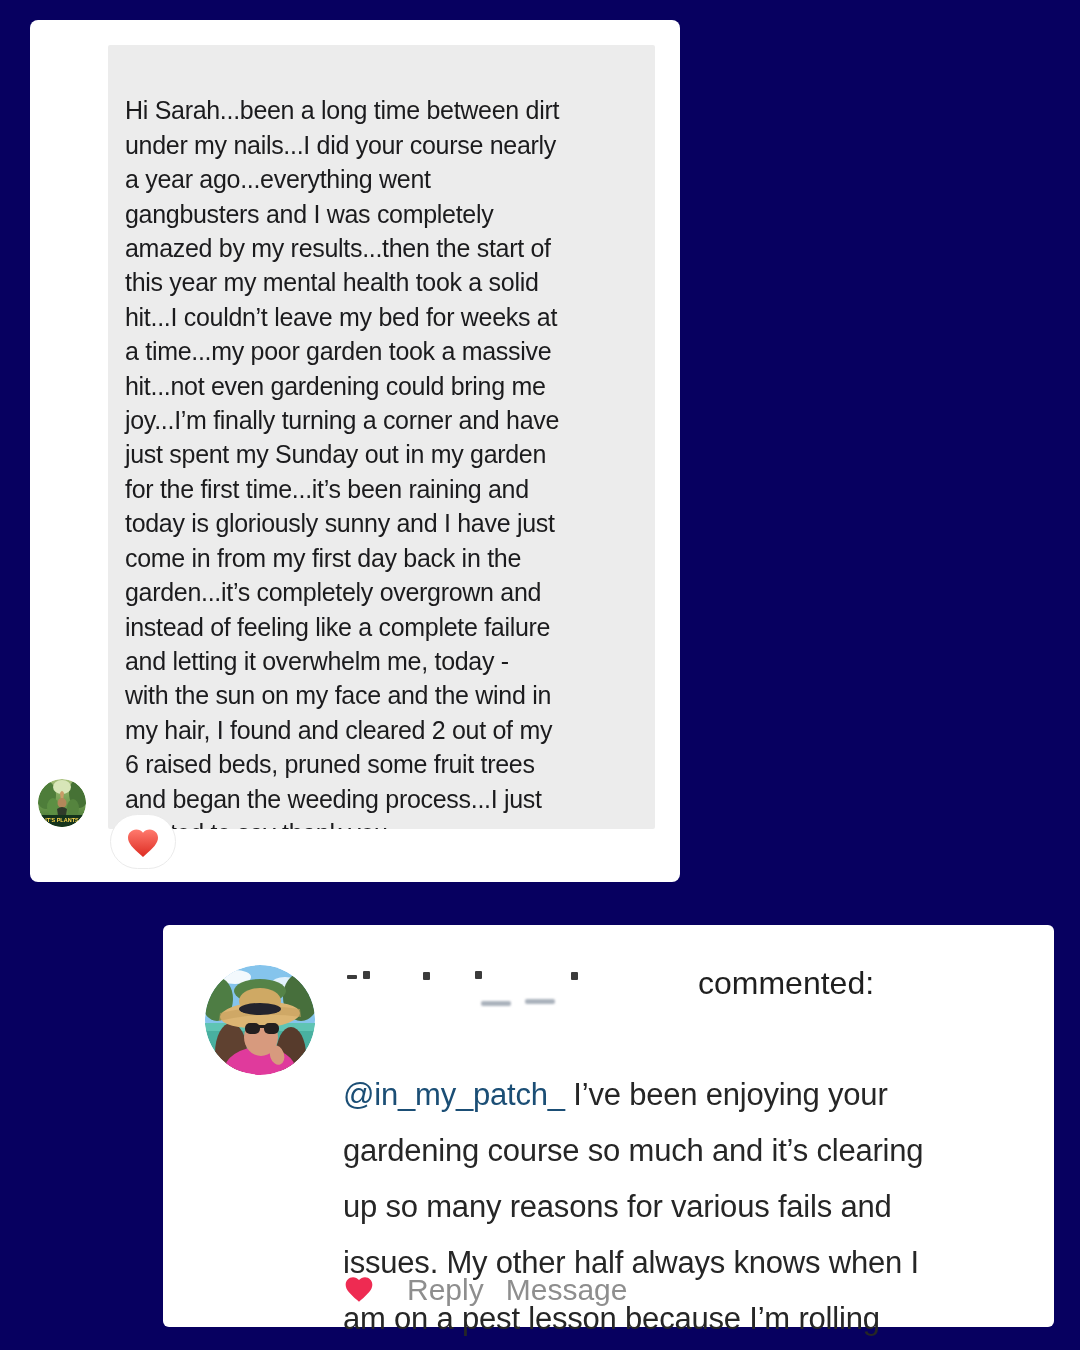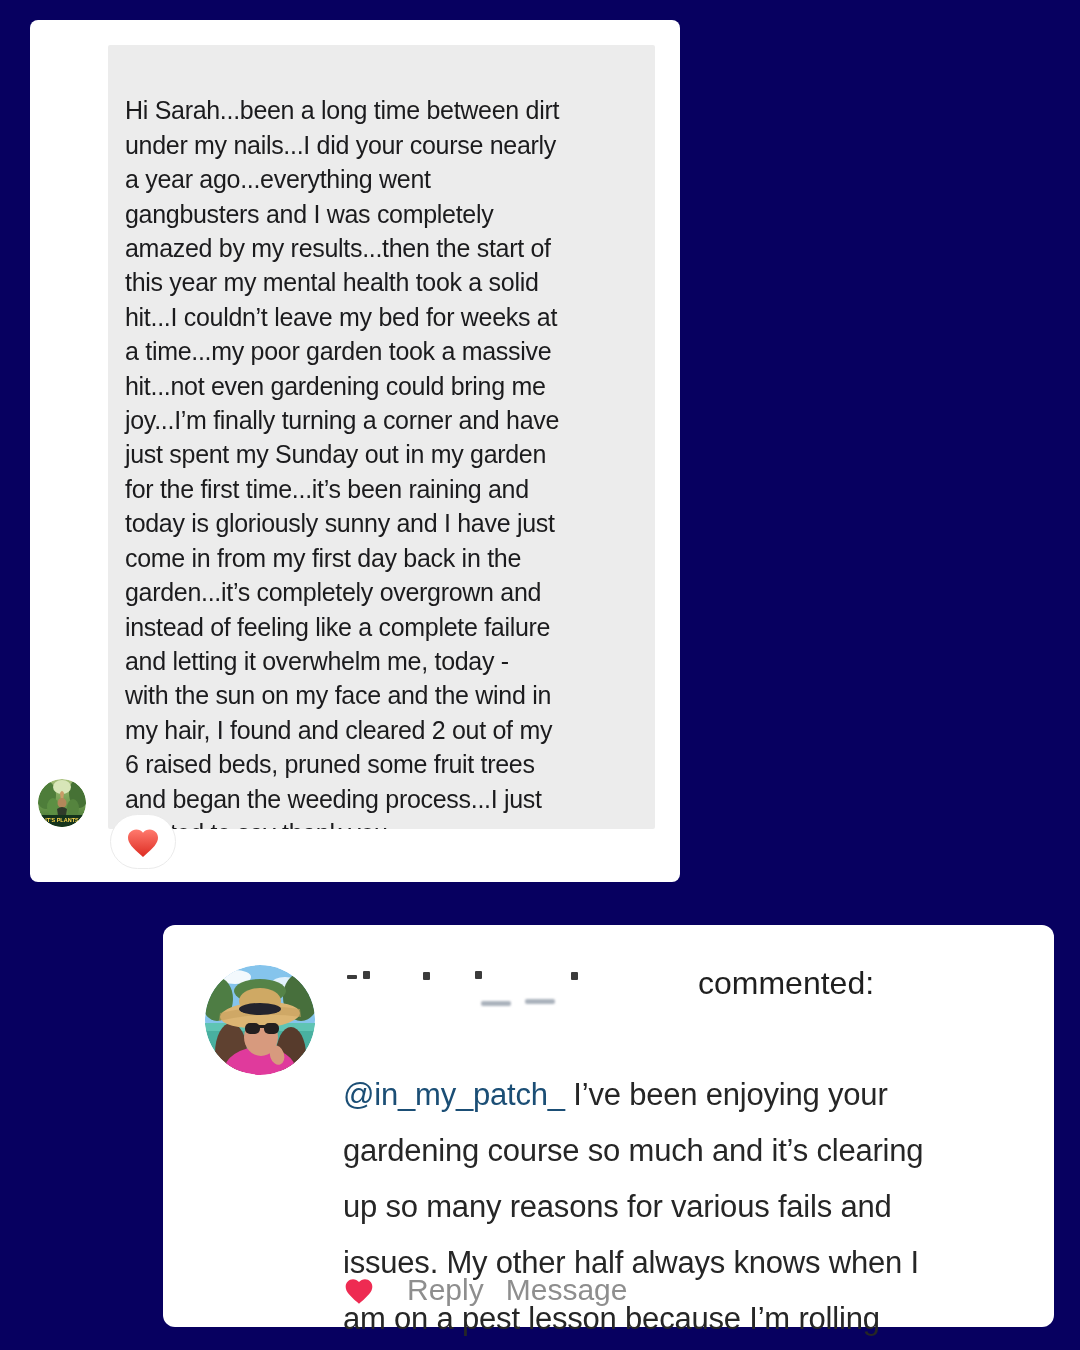"commented:" .comment-card { border-radius: 12px -> 6px }
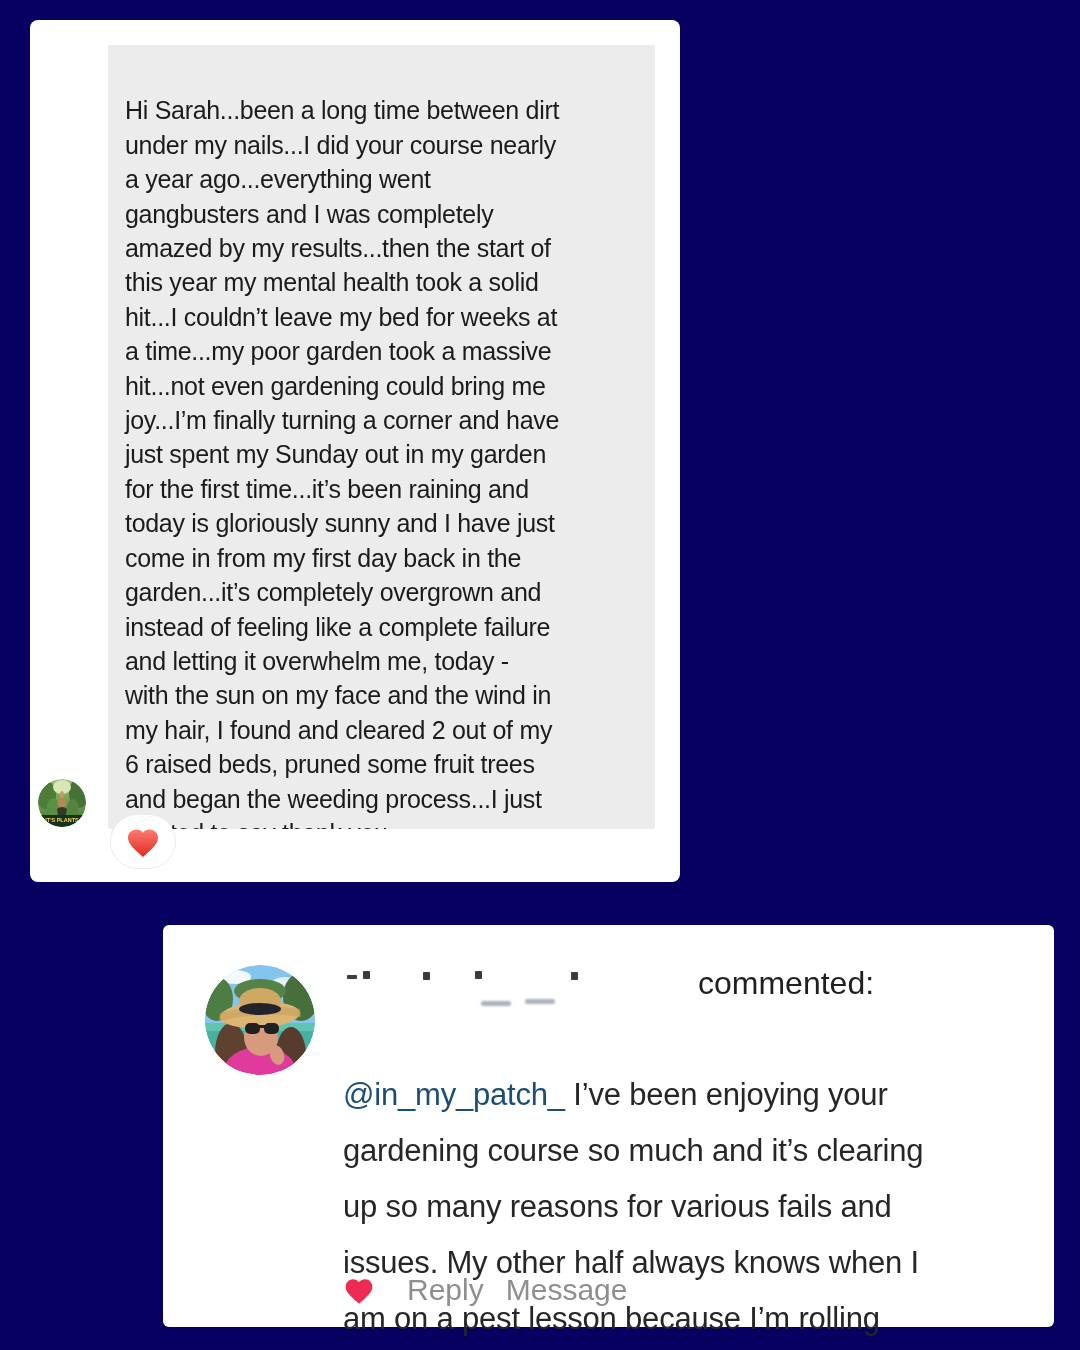"Reply" .action-row { align-items: center -> none }
